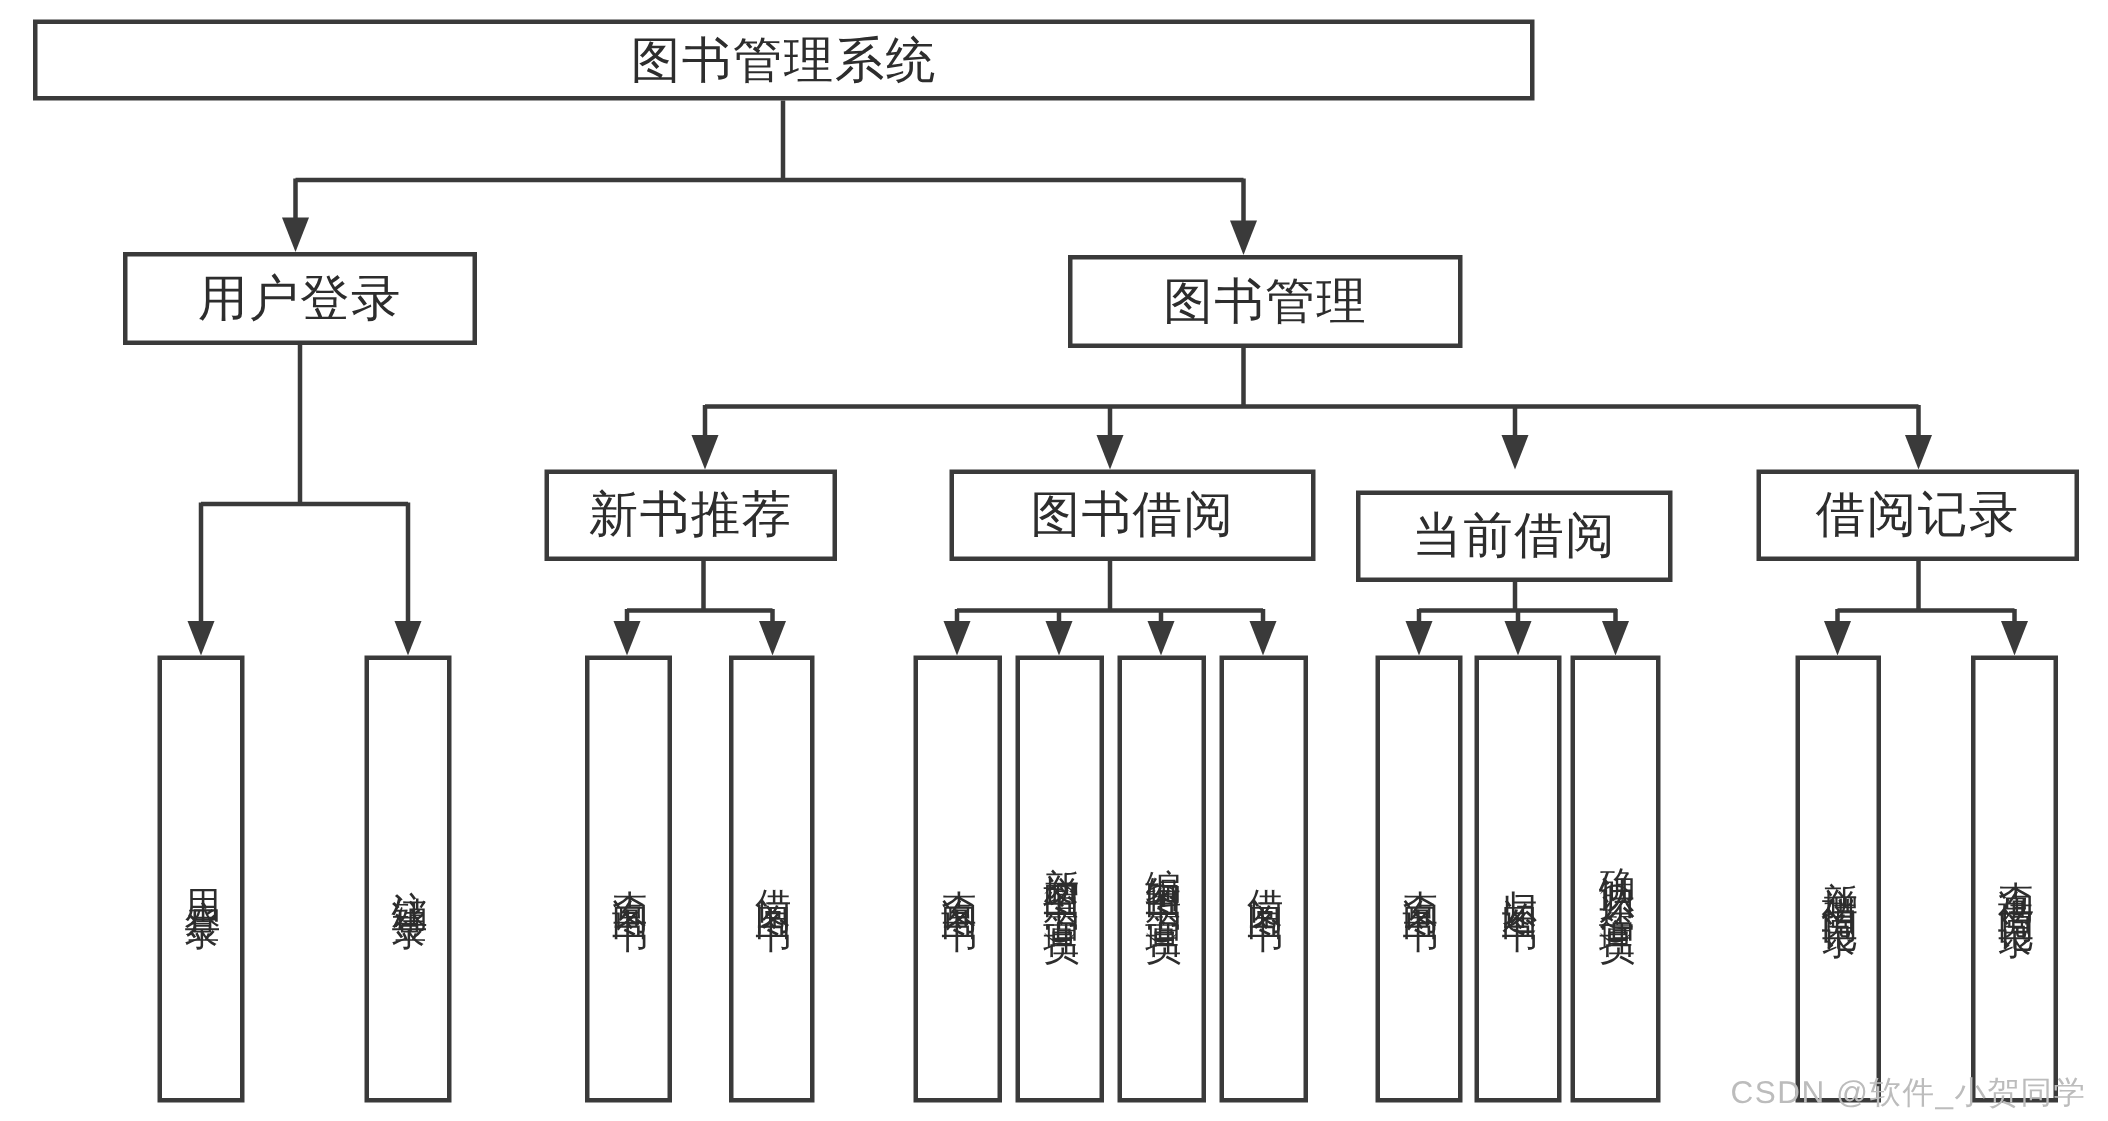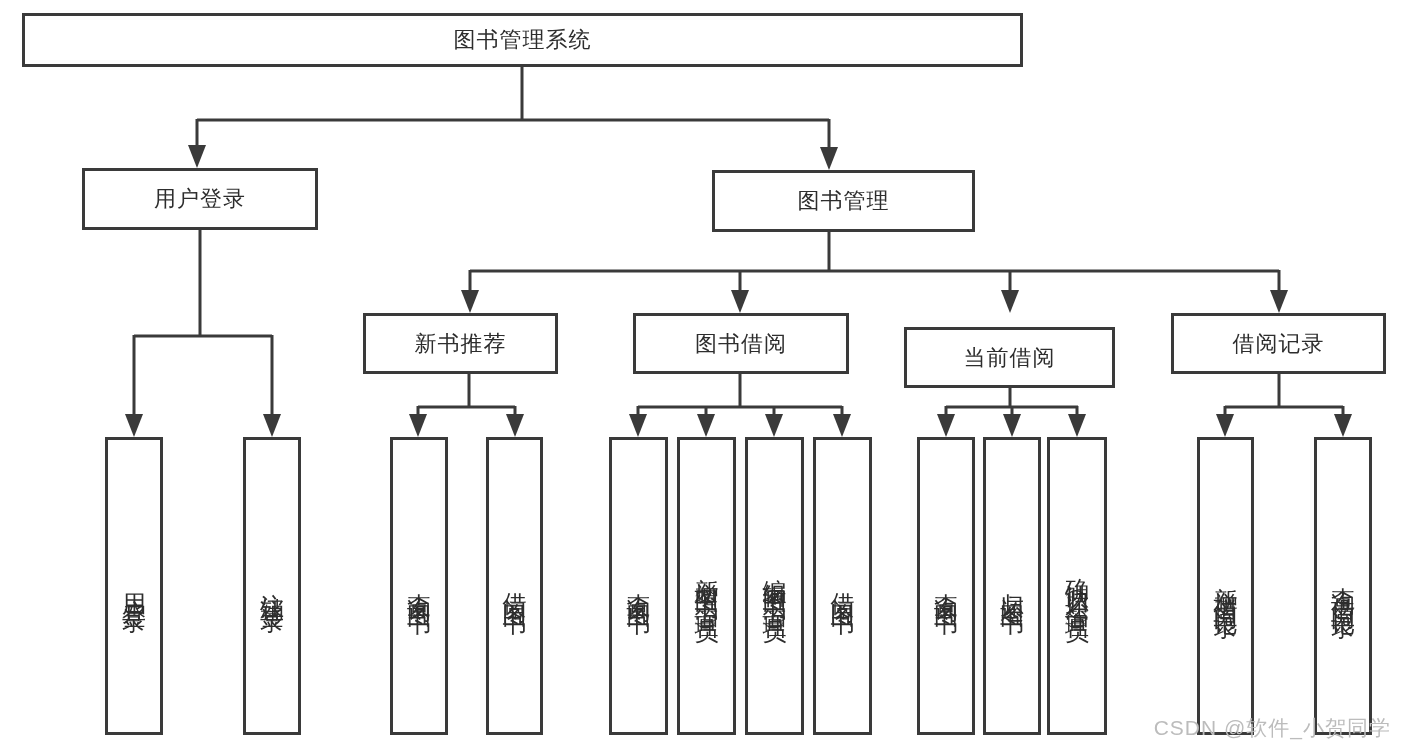"图书管理系统" .hbox { font-size: 22px -> 33px }
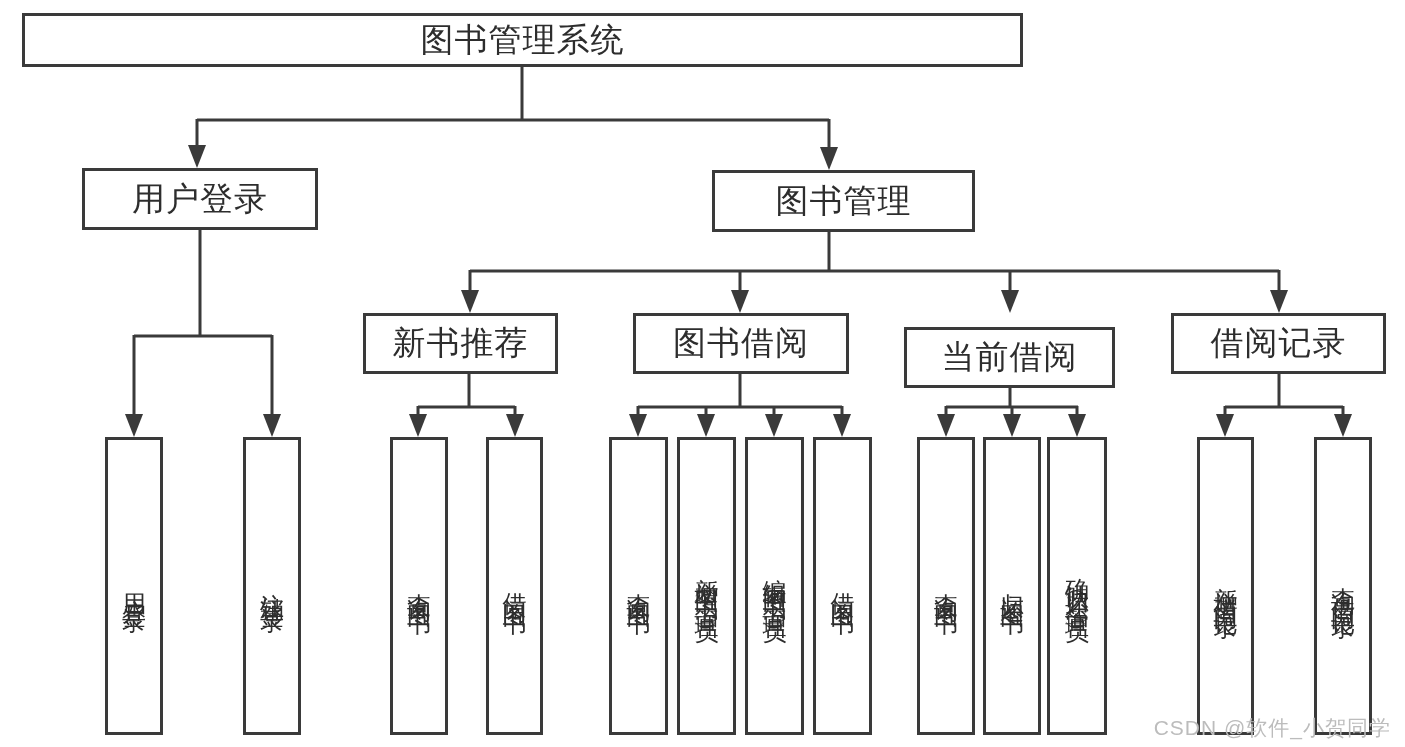"图书借阅" div.node { width: 216px -> 244px }
